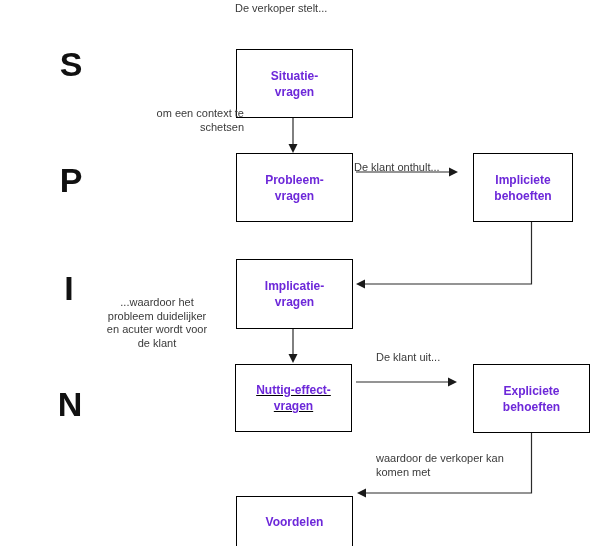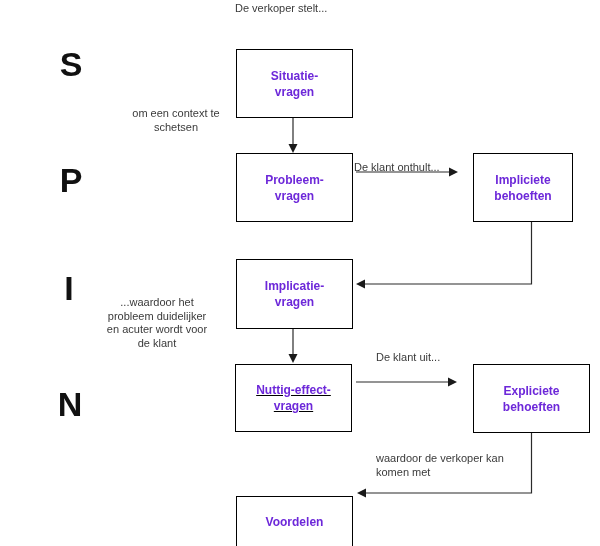"om een context te" #note-context { text-align: center -> right }
